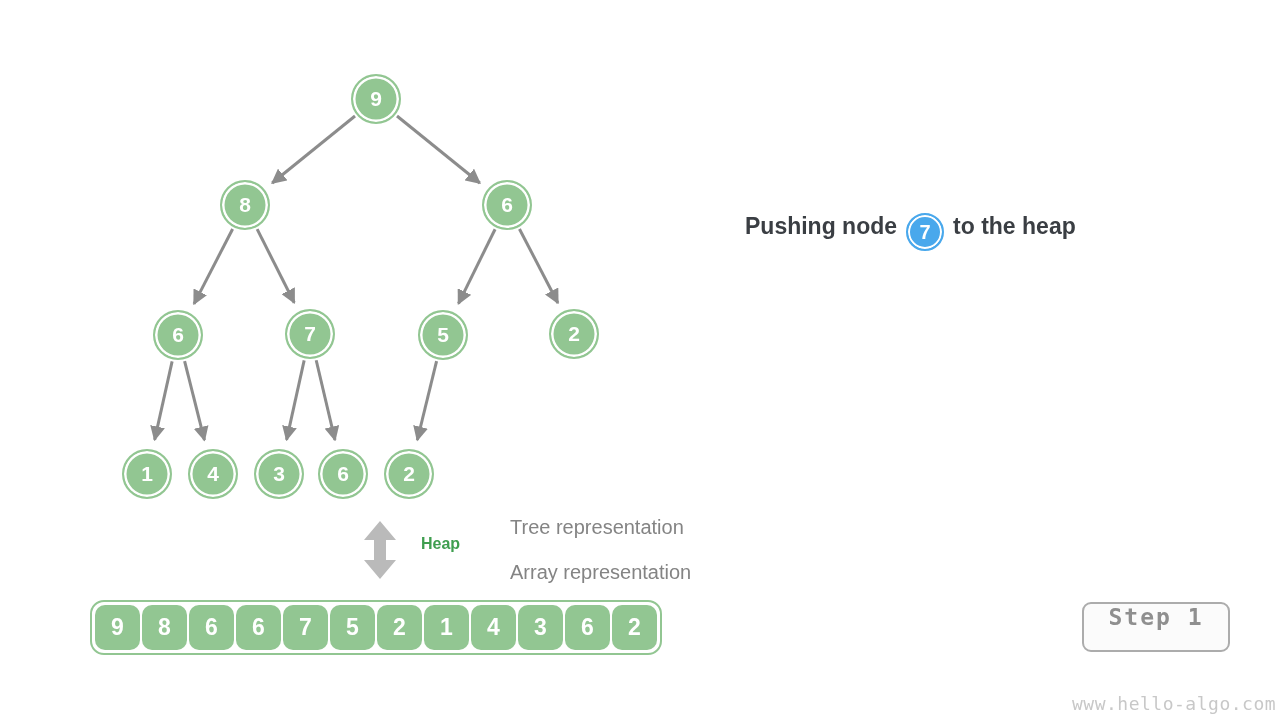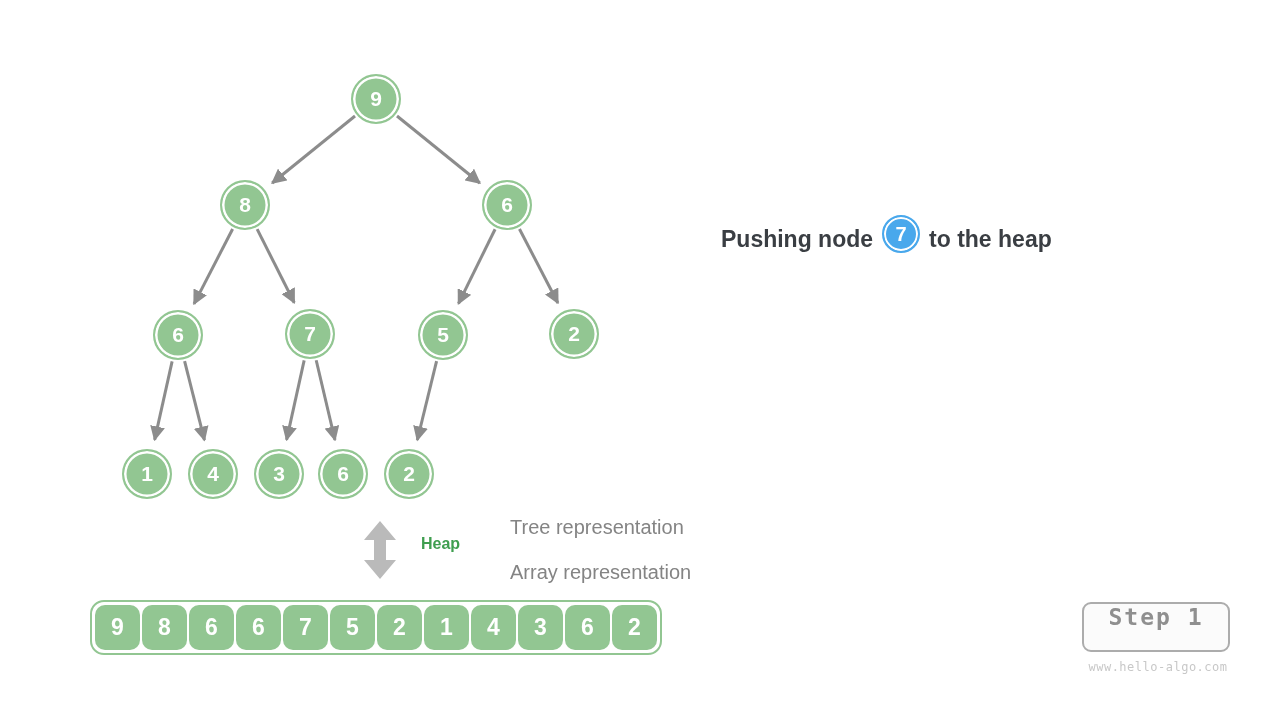"Pushing node" .caption { align-items: flex-end -> flex-start; left: 721px -> 745px }
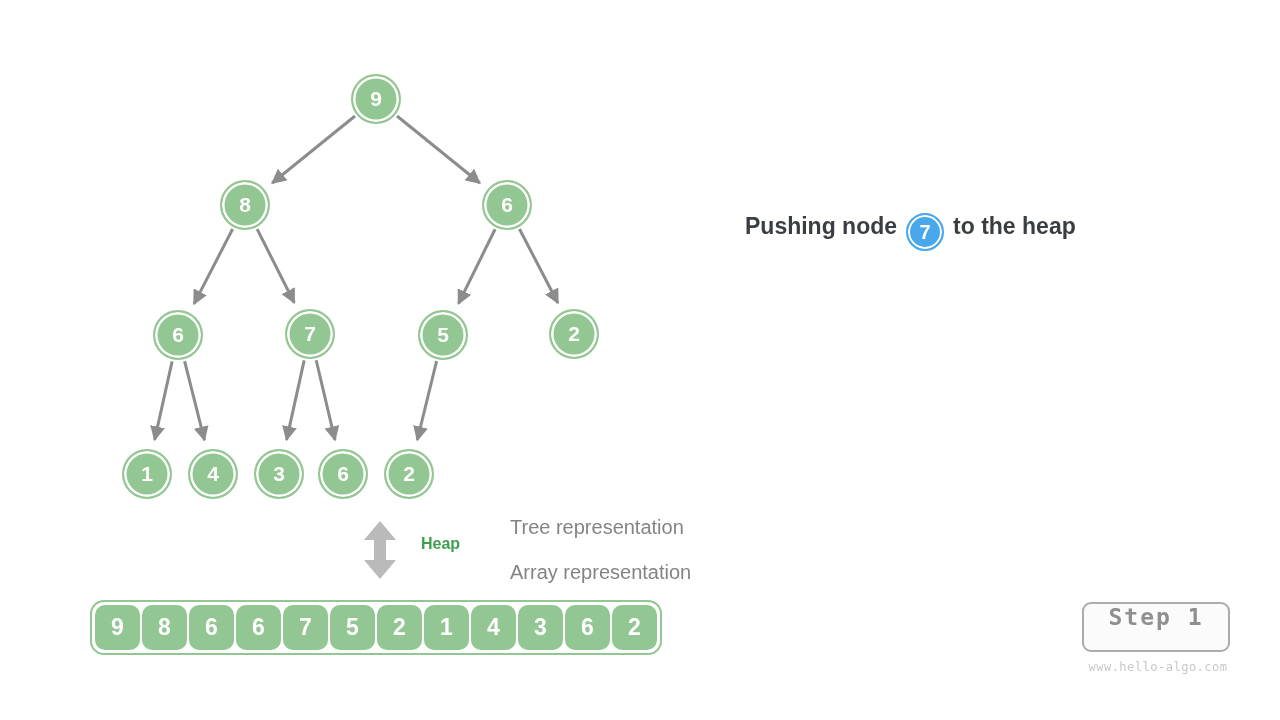"www.hello-algo.com" .watermark { font-size: 12px -> 18px; top: 660px -> 693px }
